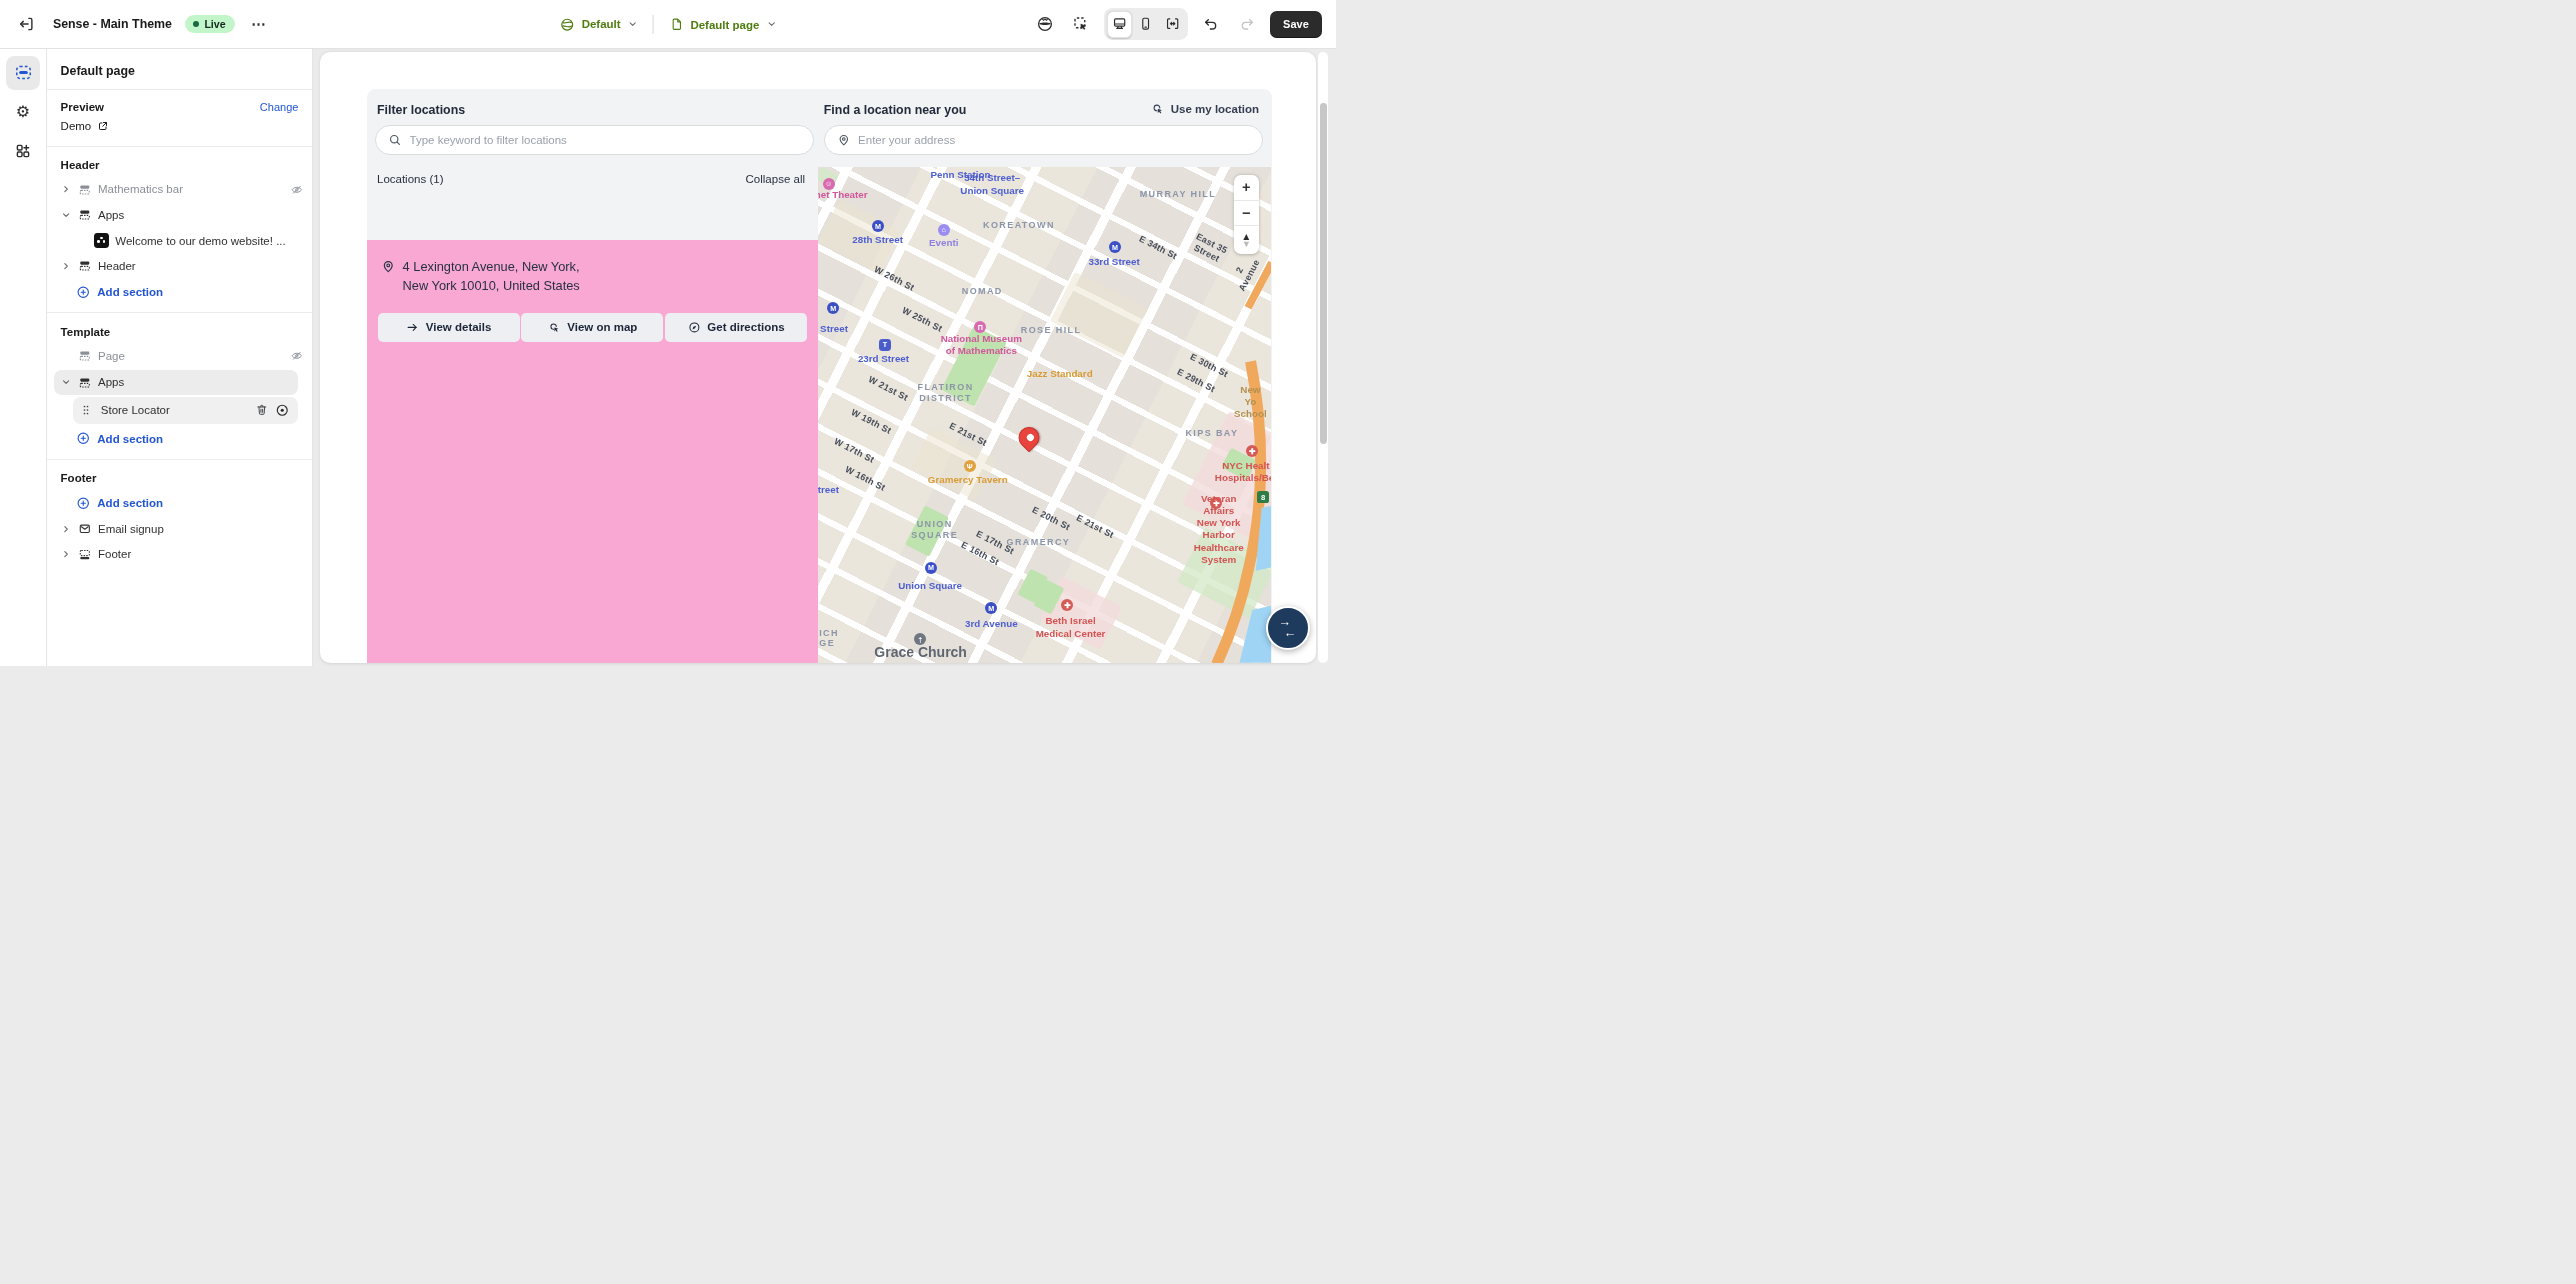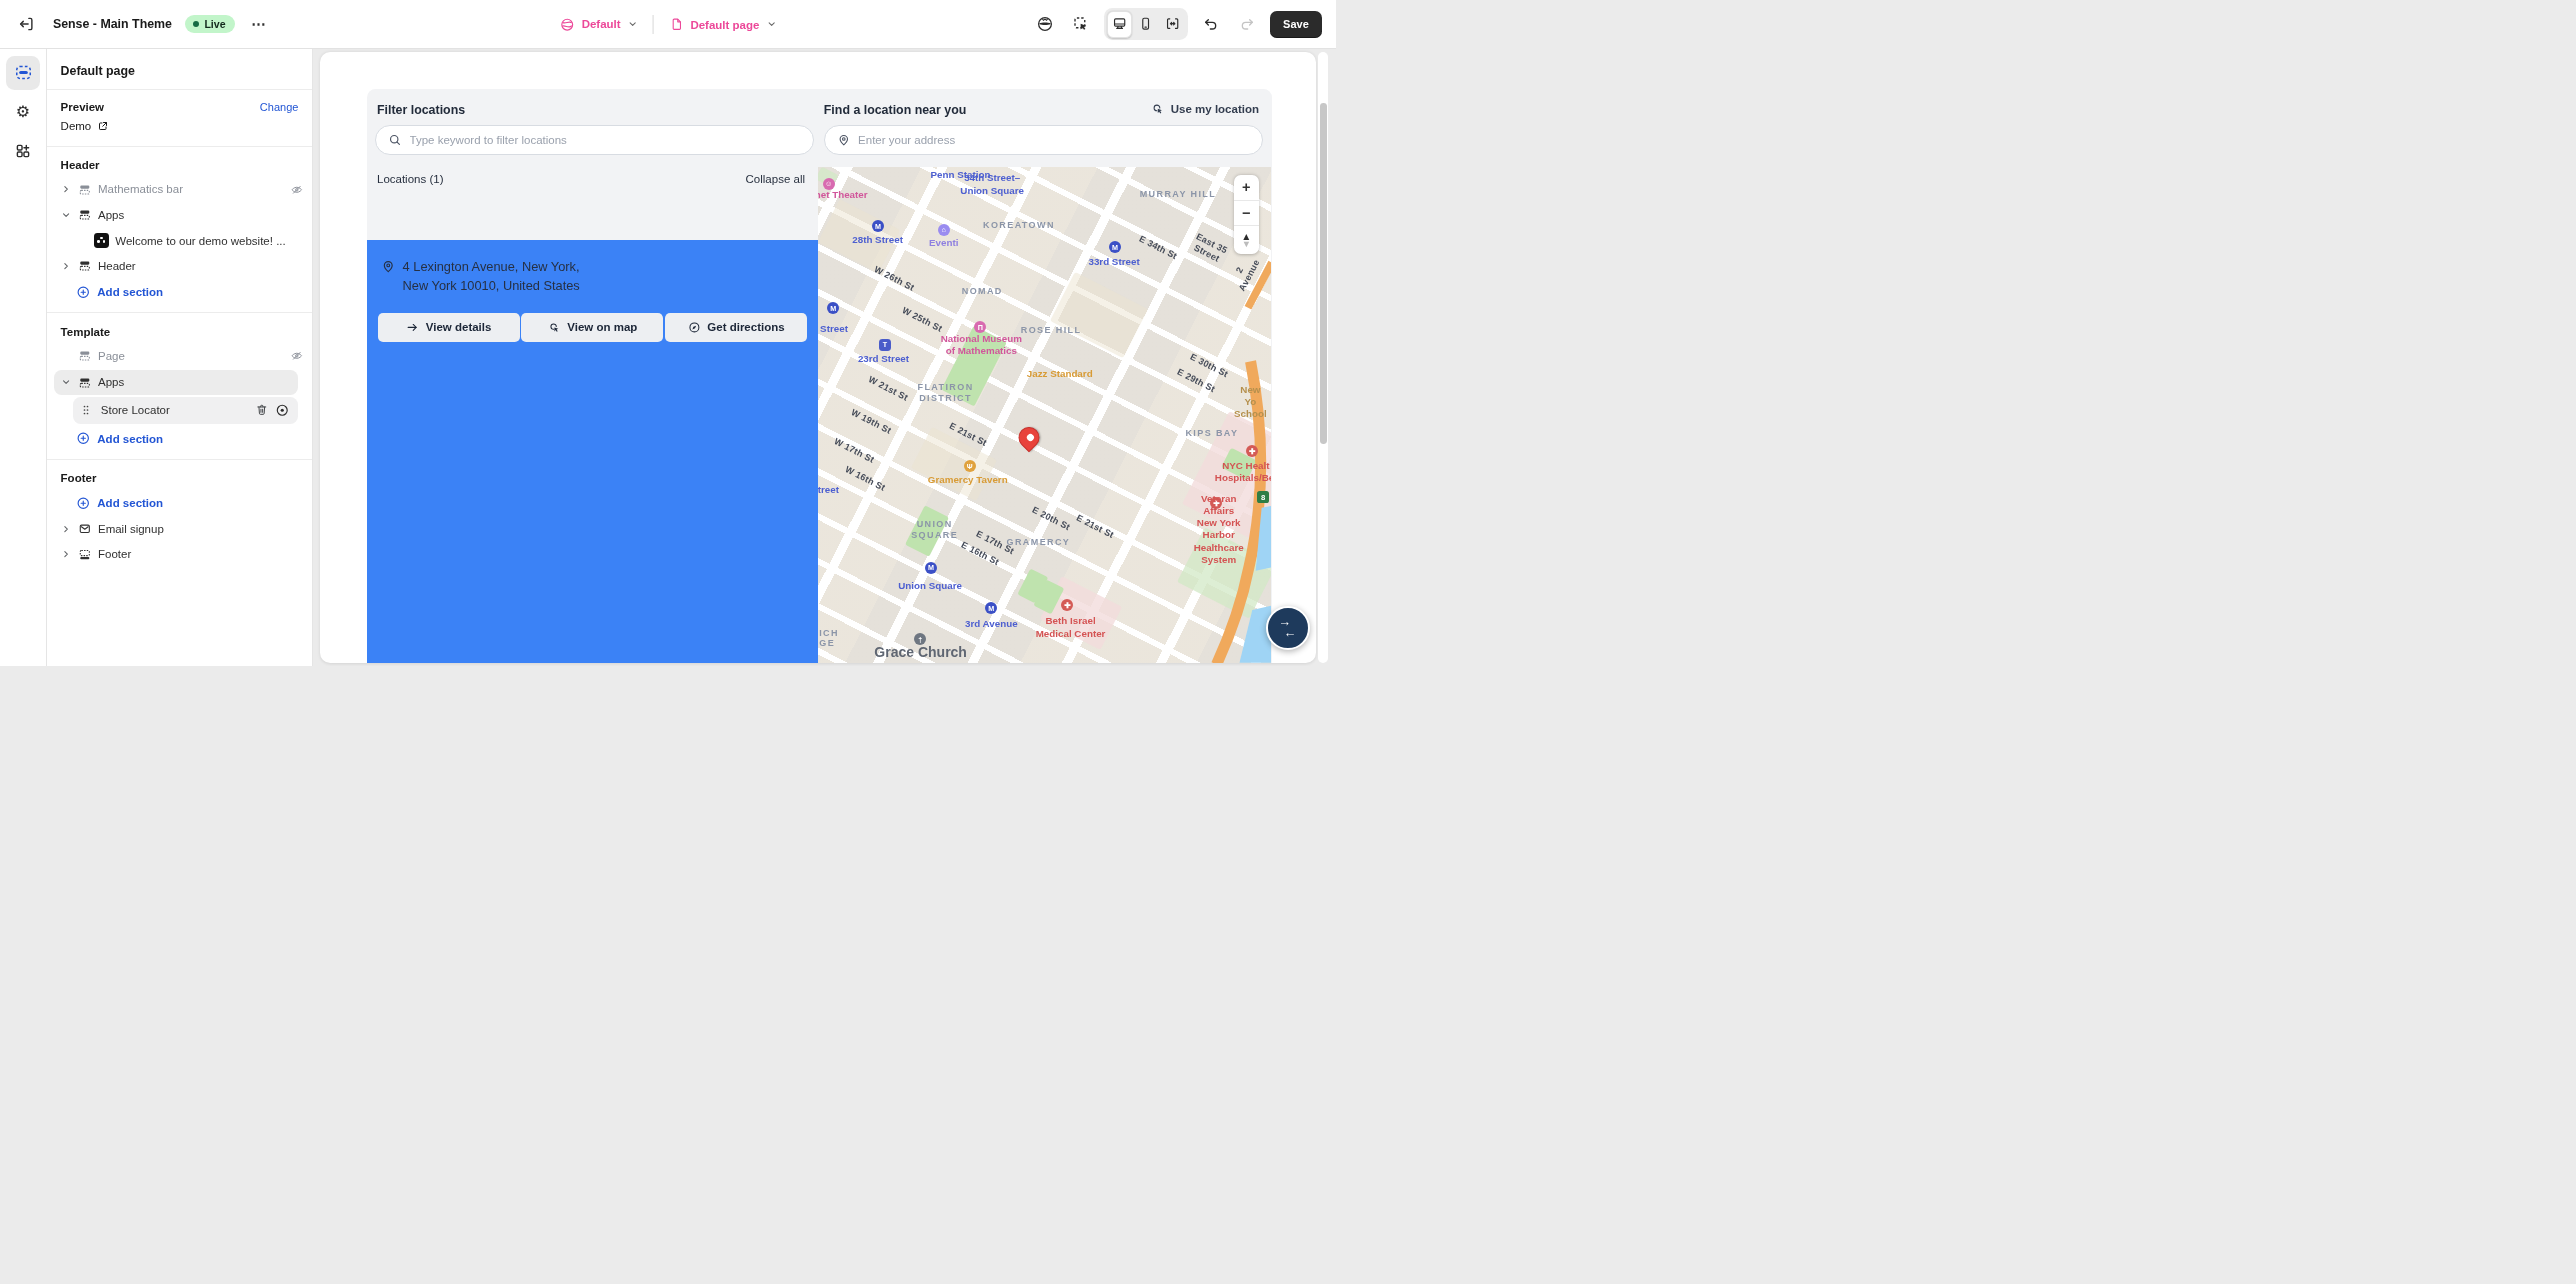"Default" .tb-drop { color: #ec4899 -> #4d7c0f }
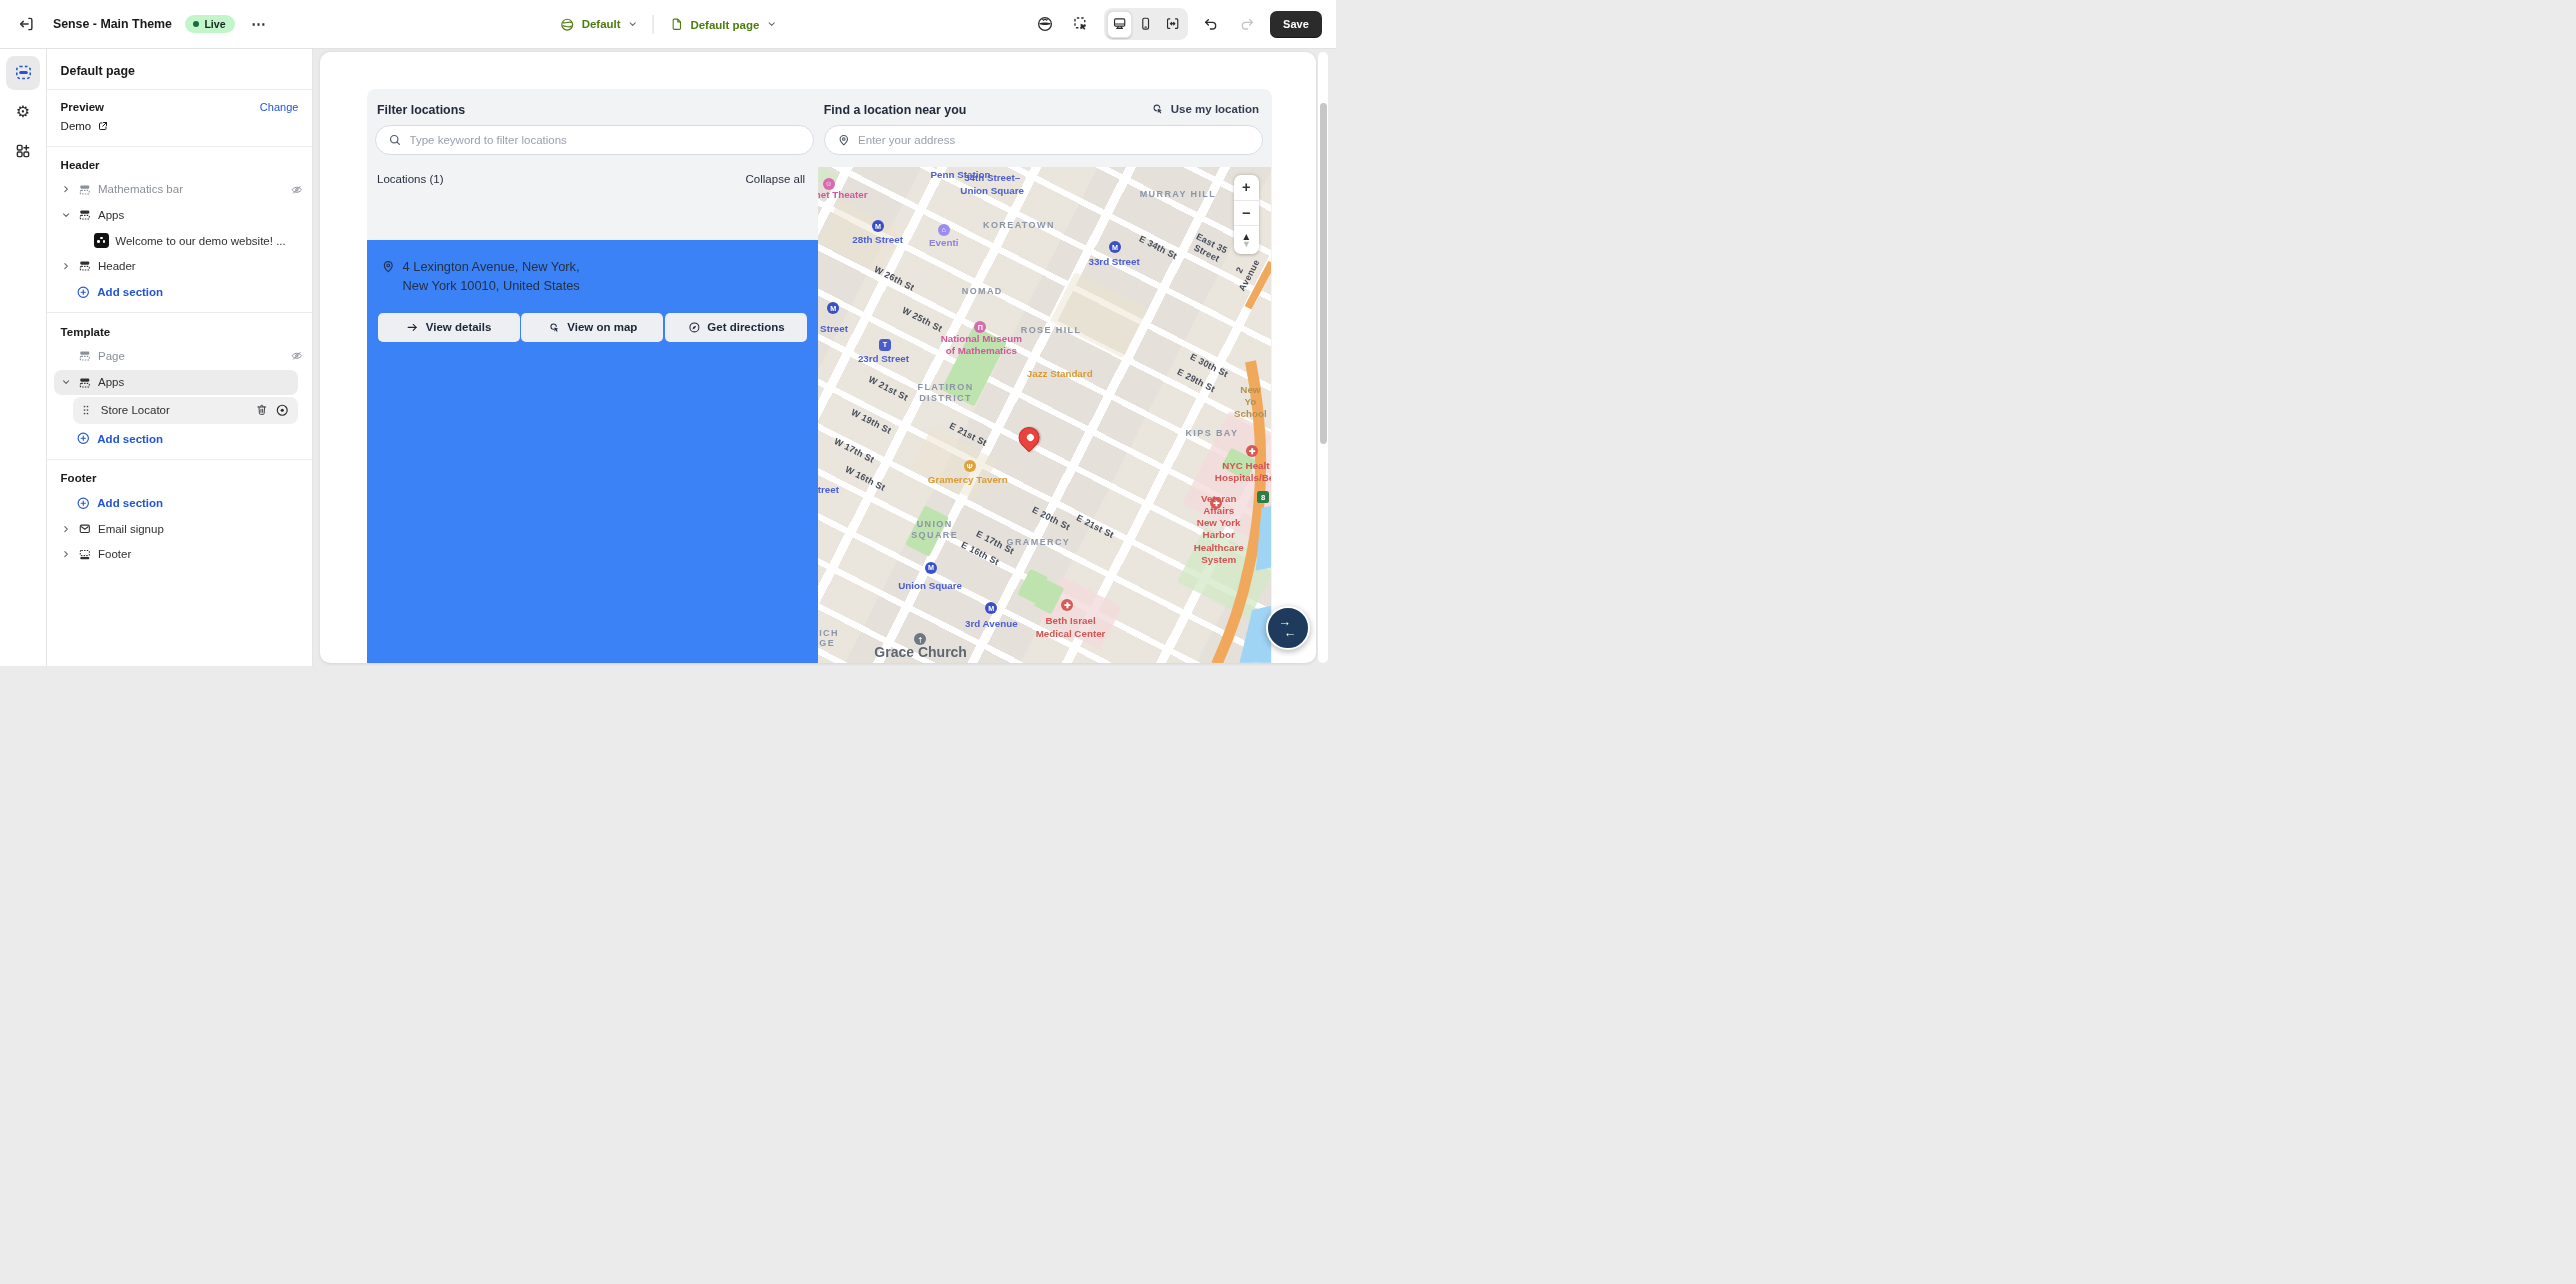"4 Lexington Avenue, New York," .loc-body { background: #3b82f6 -> #f9a8d4 }
